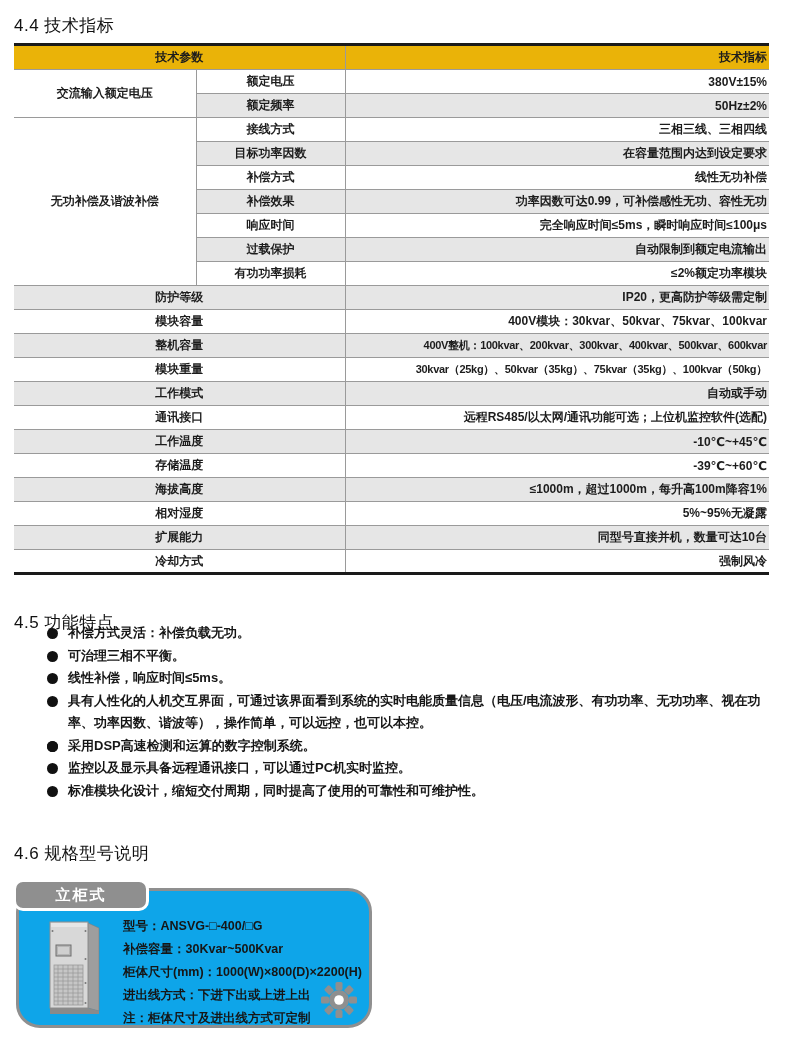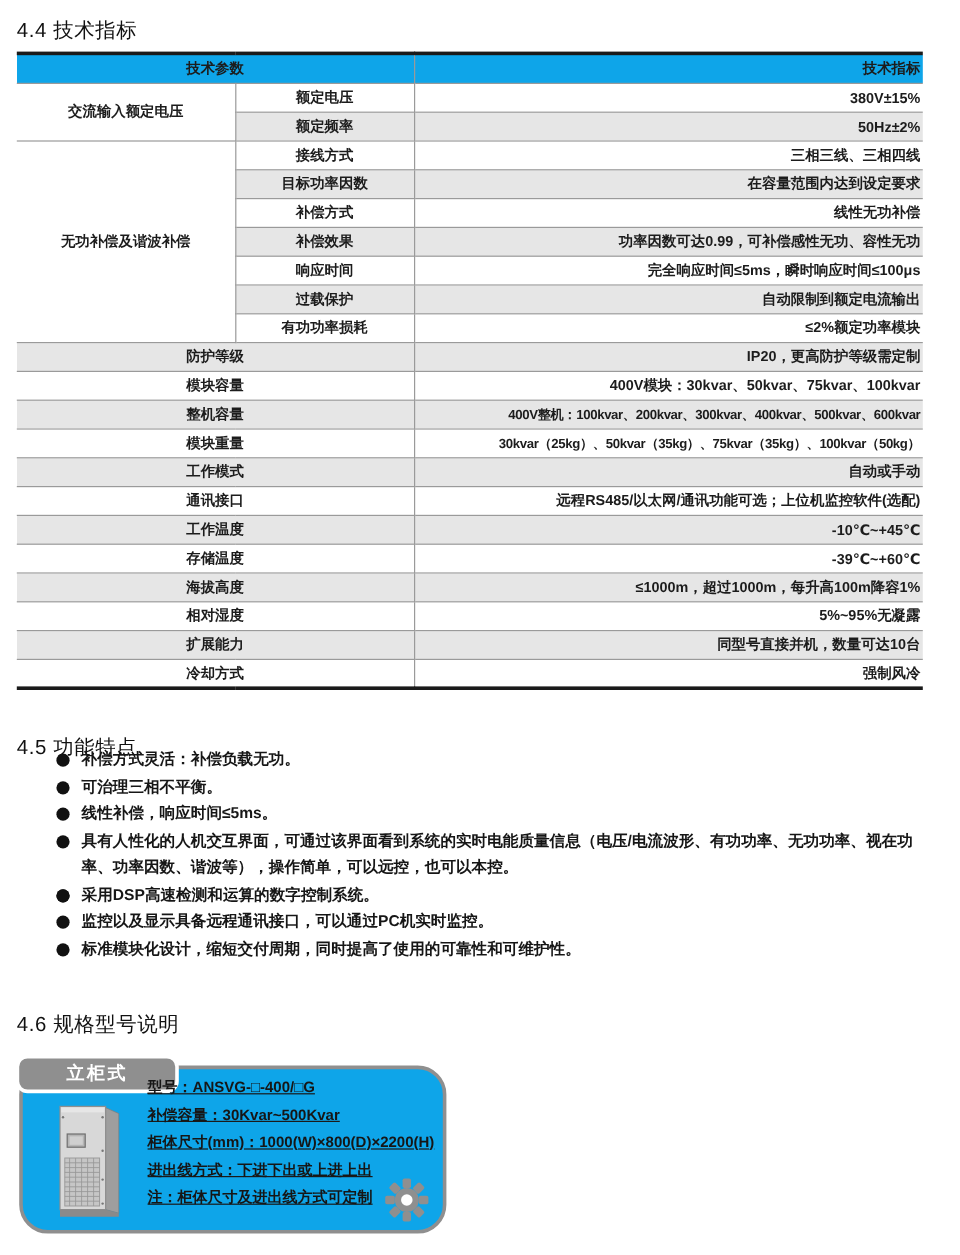"技术参数" table.spec th { background: #0ea5e9 -> #eab308 }
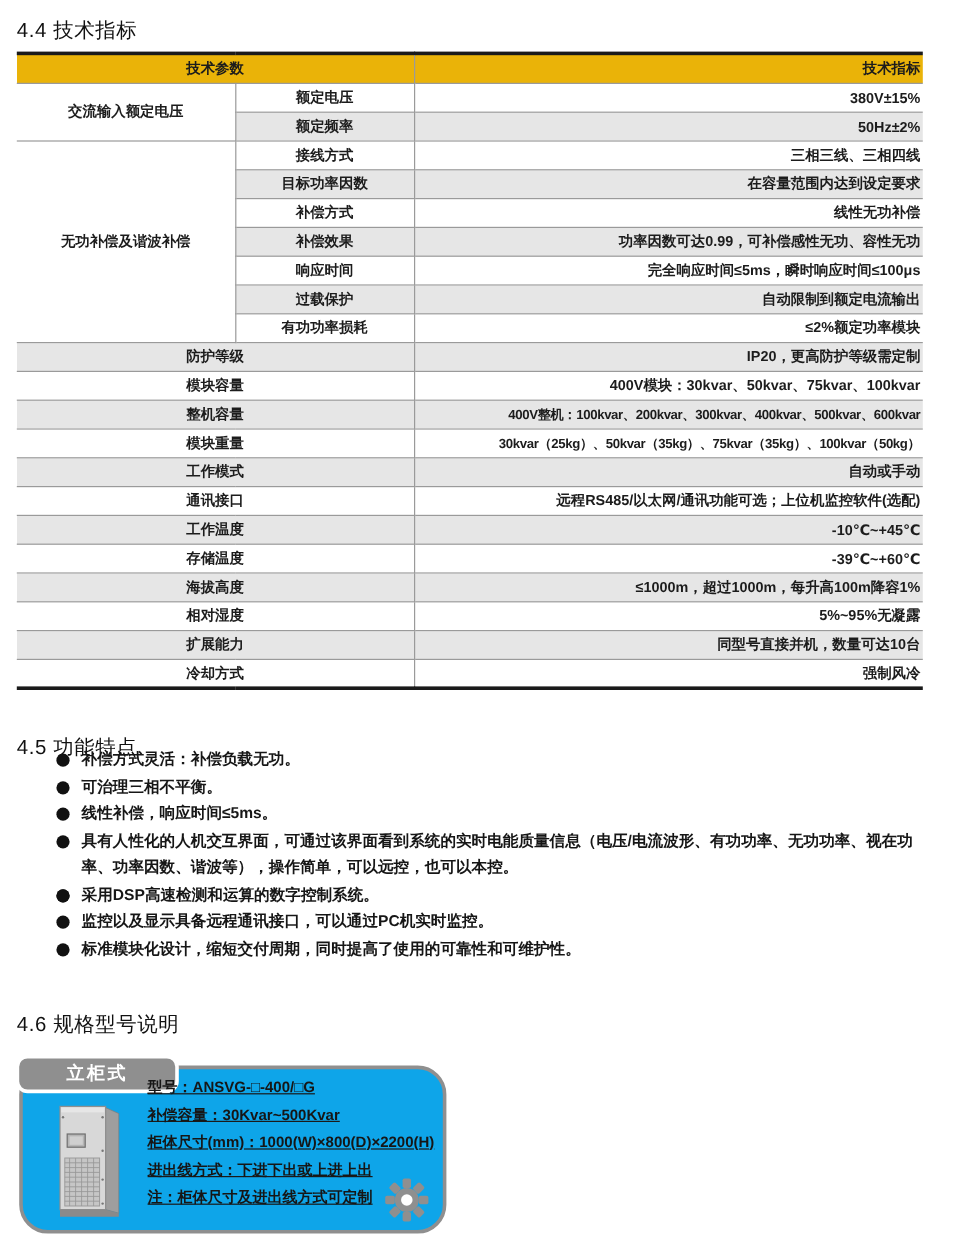"型号：ANSVG-□-400/□G" .spec-lines { text-decoration: underline -> none; top: 4px -> 24px }
